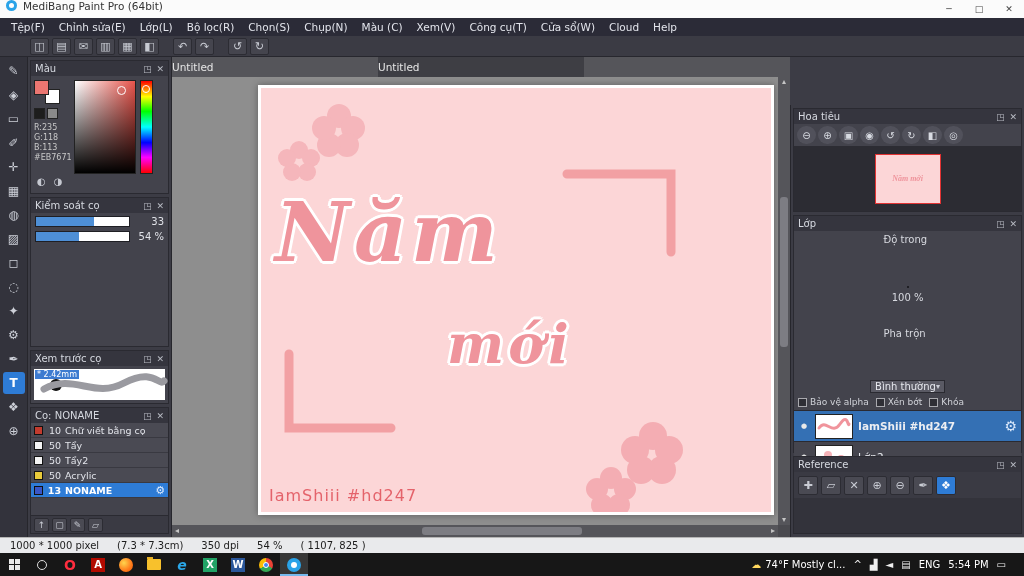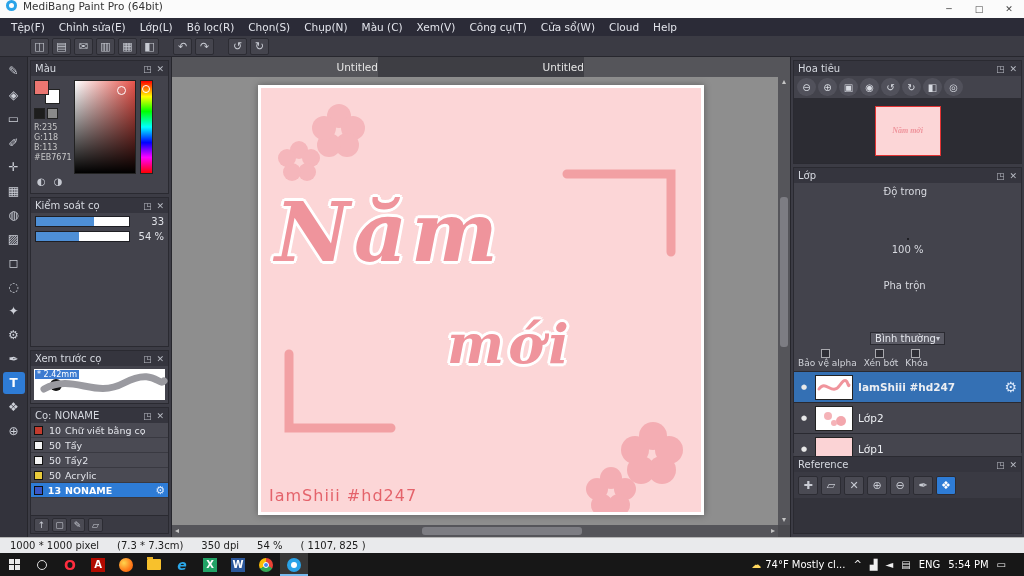"Untitled" .tab { justify-content: flex-end -> flex-start }
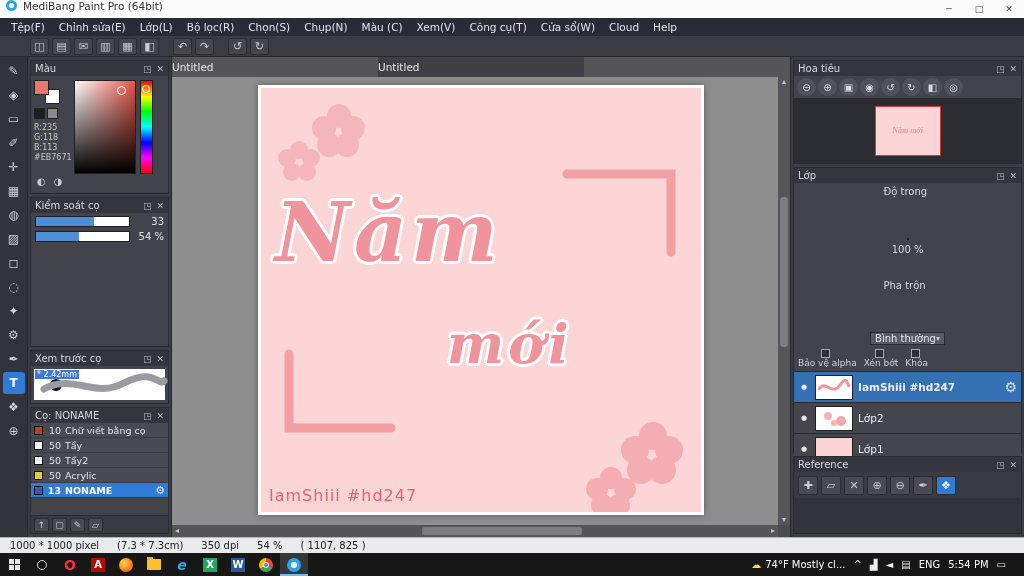"Hoa tiêu" .rightcol { margin-top: none -> 48px }
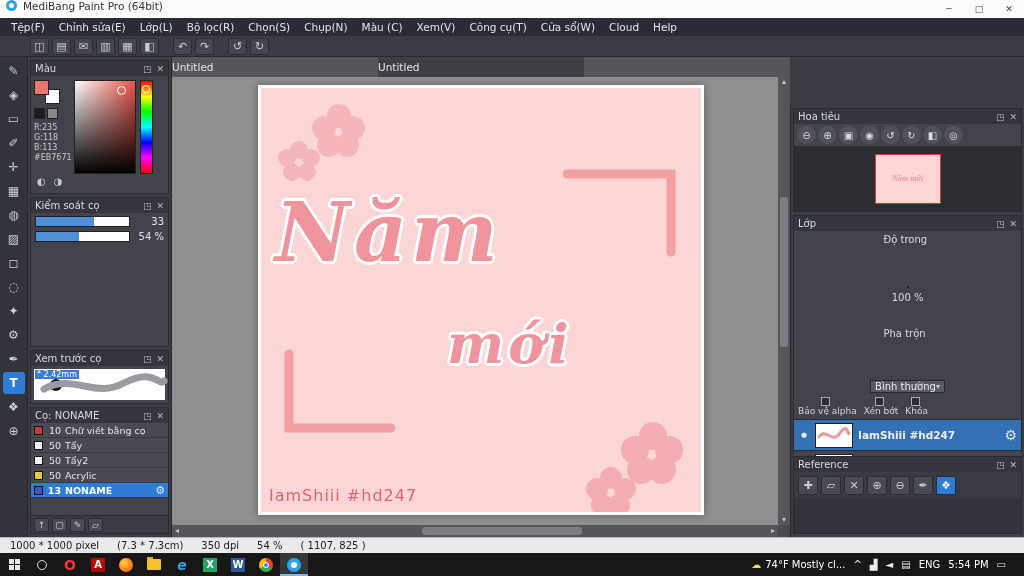"Năm" .artwork { width: 446px -> 516px }
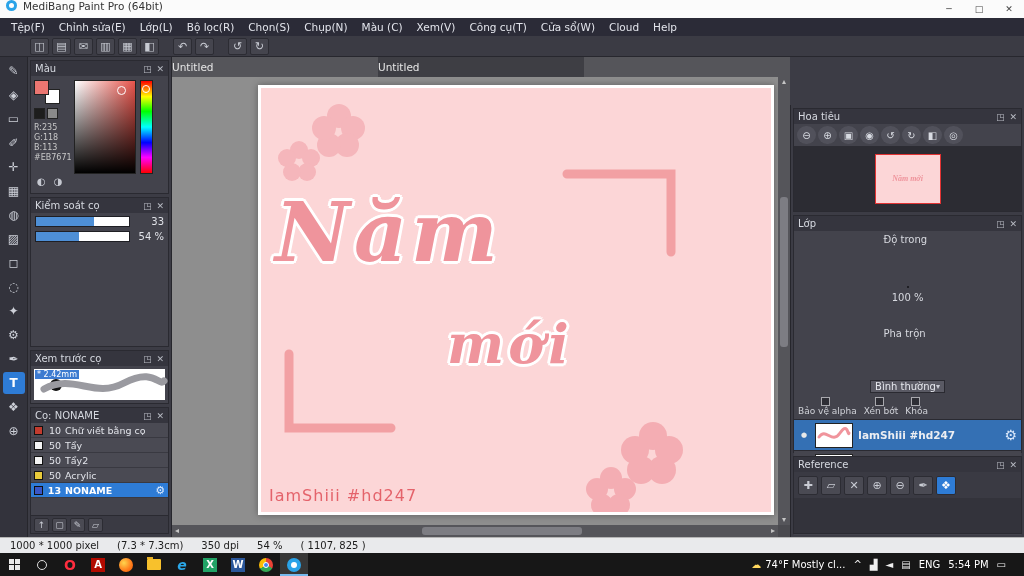"Bảo vệ alpha" .chk-item { flex-direction: column -> none }
